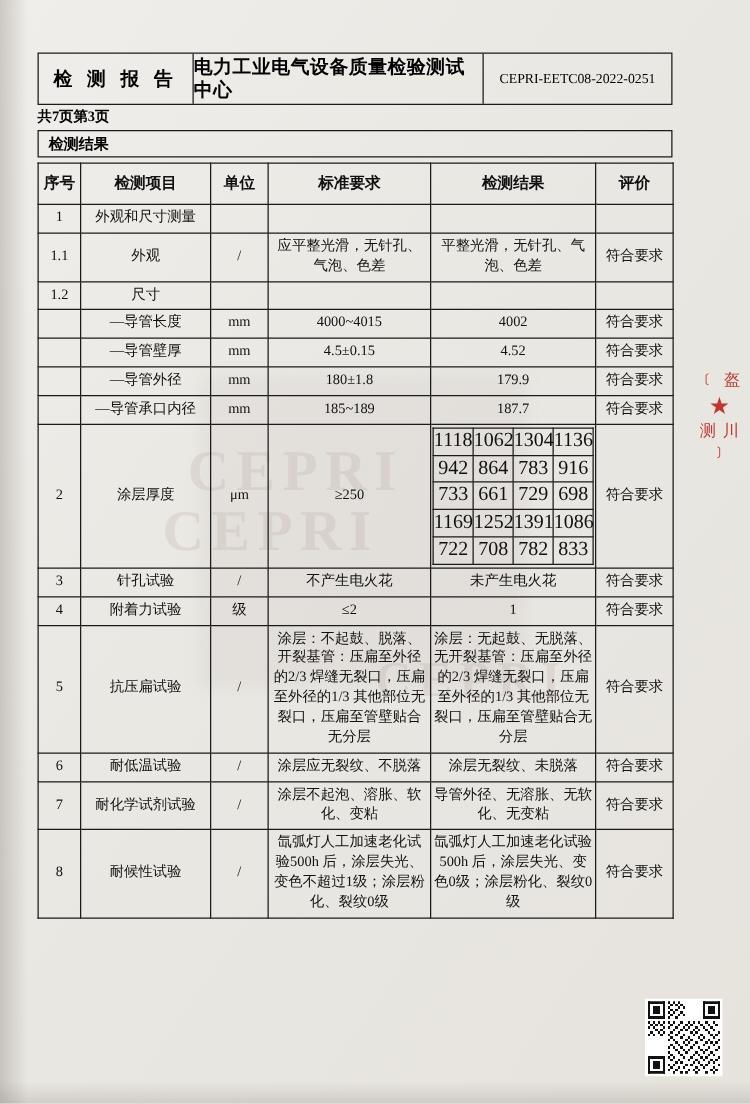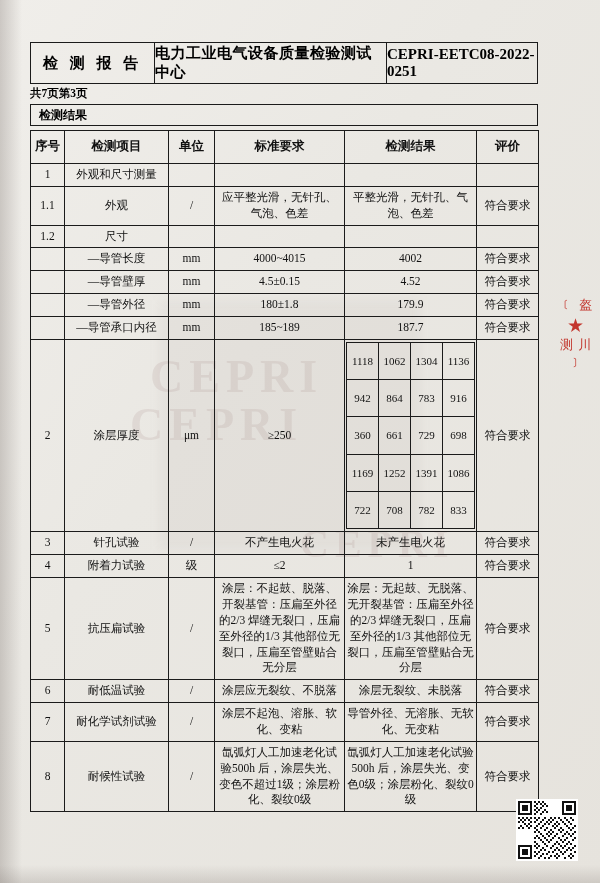"CEPRI-EETC08-2022-0251" .hdr-right { font-size: 15px -> 11px; font-weight: bold -> normal }
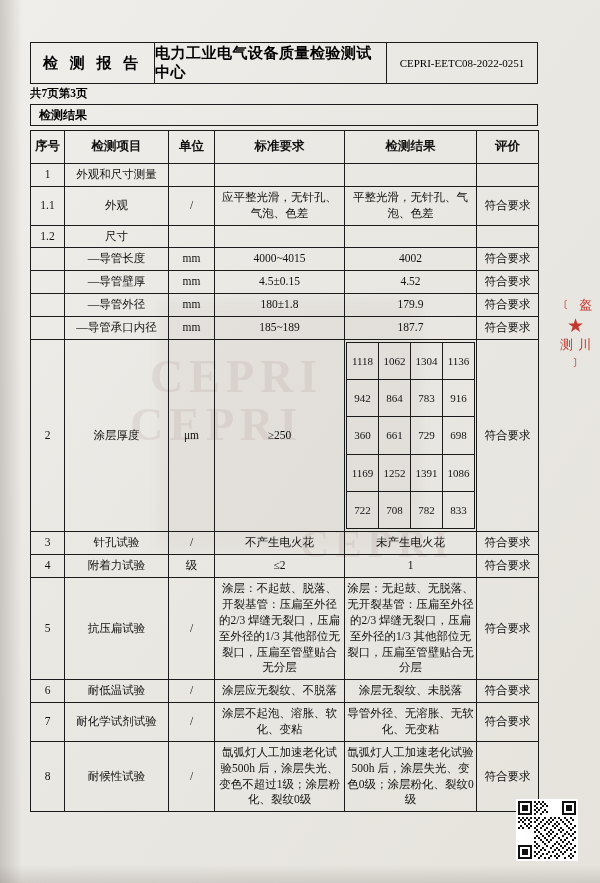"1118" table.sub td { font-size: 11px -> 16px; padding: 11px 0 -> 0 0 }
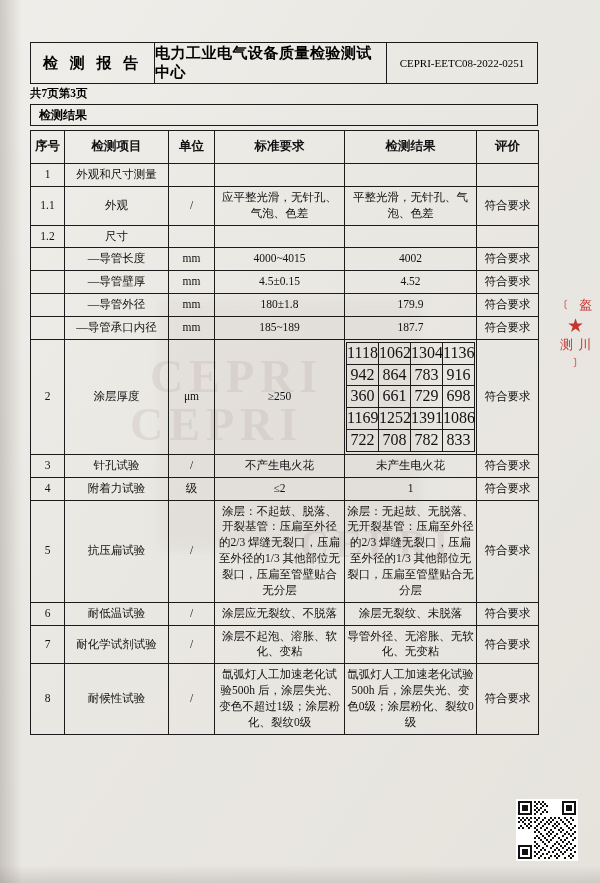"360" td { text: 360 -> 733 }
